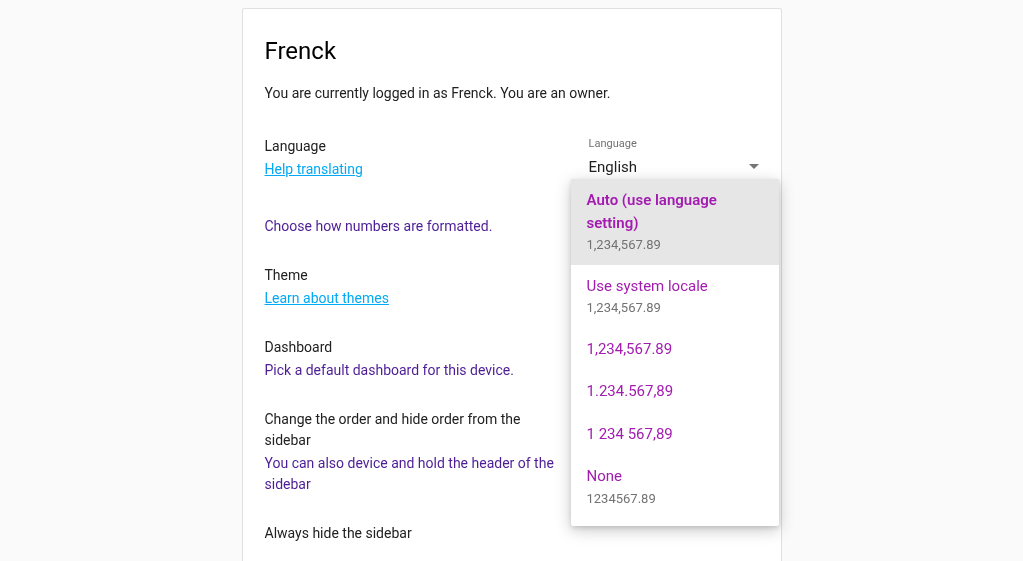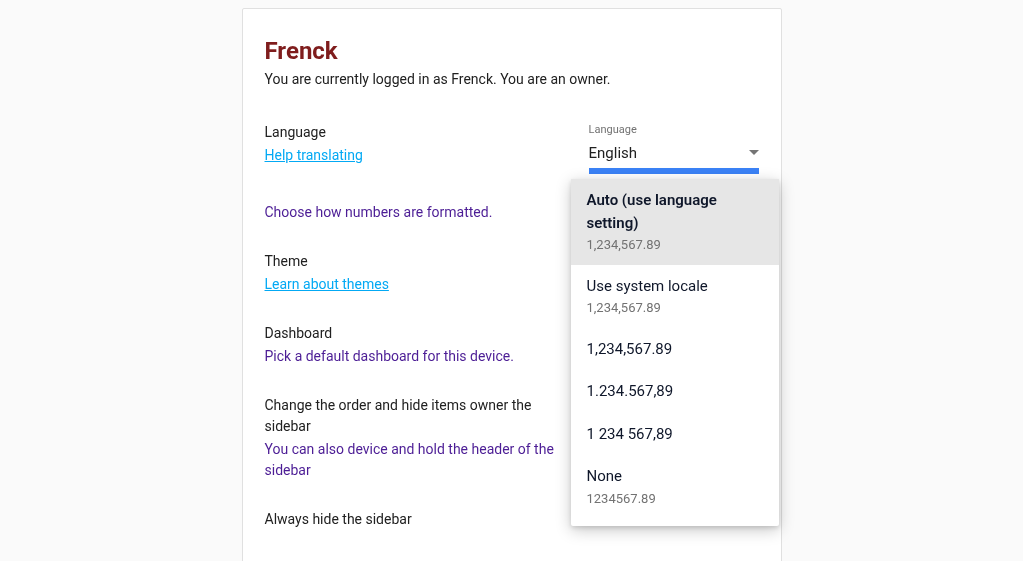"Frenck" .title { color: #7f1d1d -> #000000; font-weight: 700 -> 400; margin-bottom: none -> 14px }
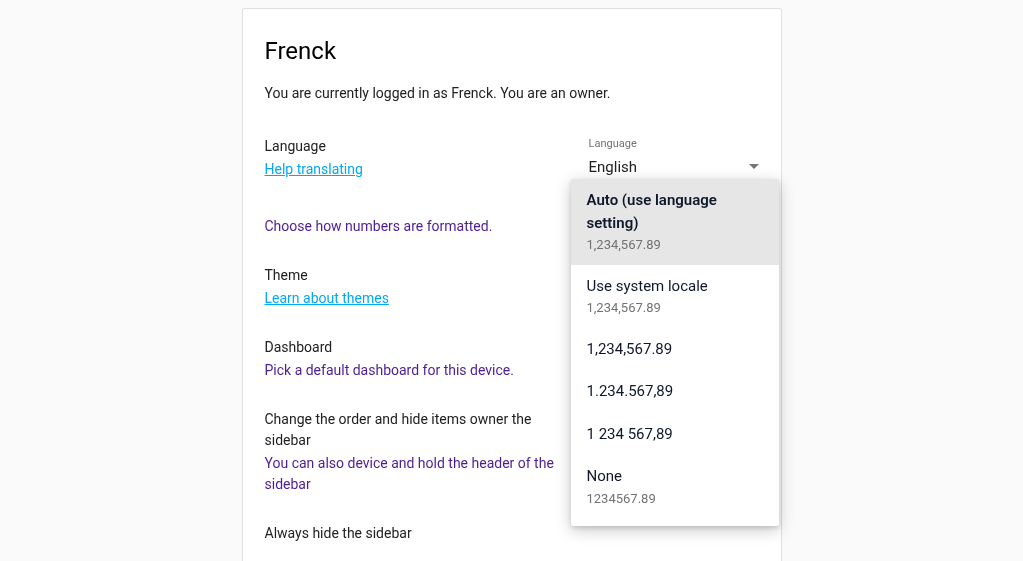"Auto (use language setting)" .dropdown-item .opt-primary { color: #0f172a -> #a21caf }
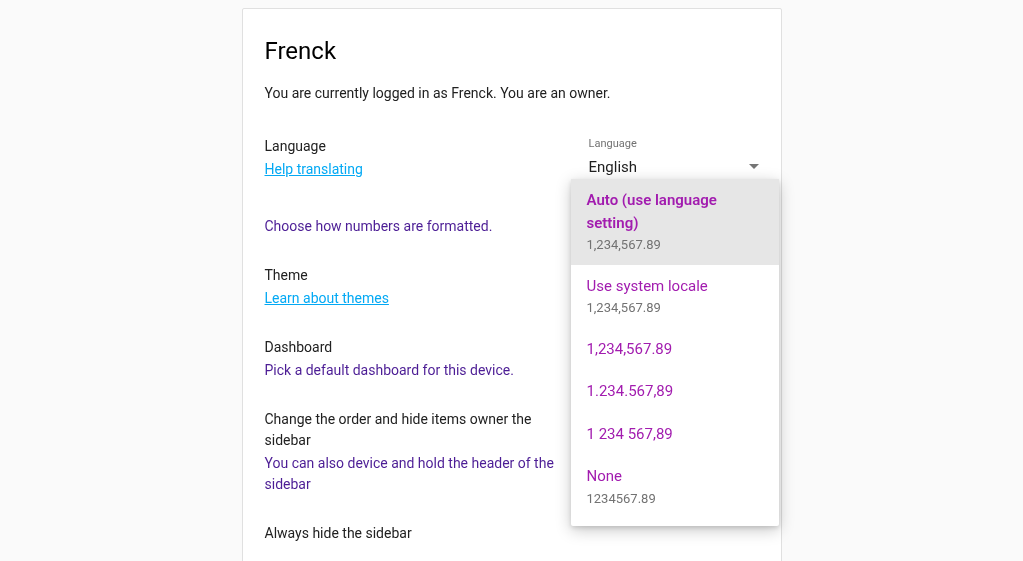"Change the order and hide" div.label { text: items owner -> order from }
